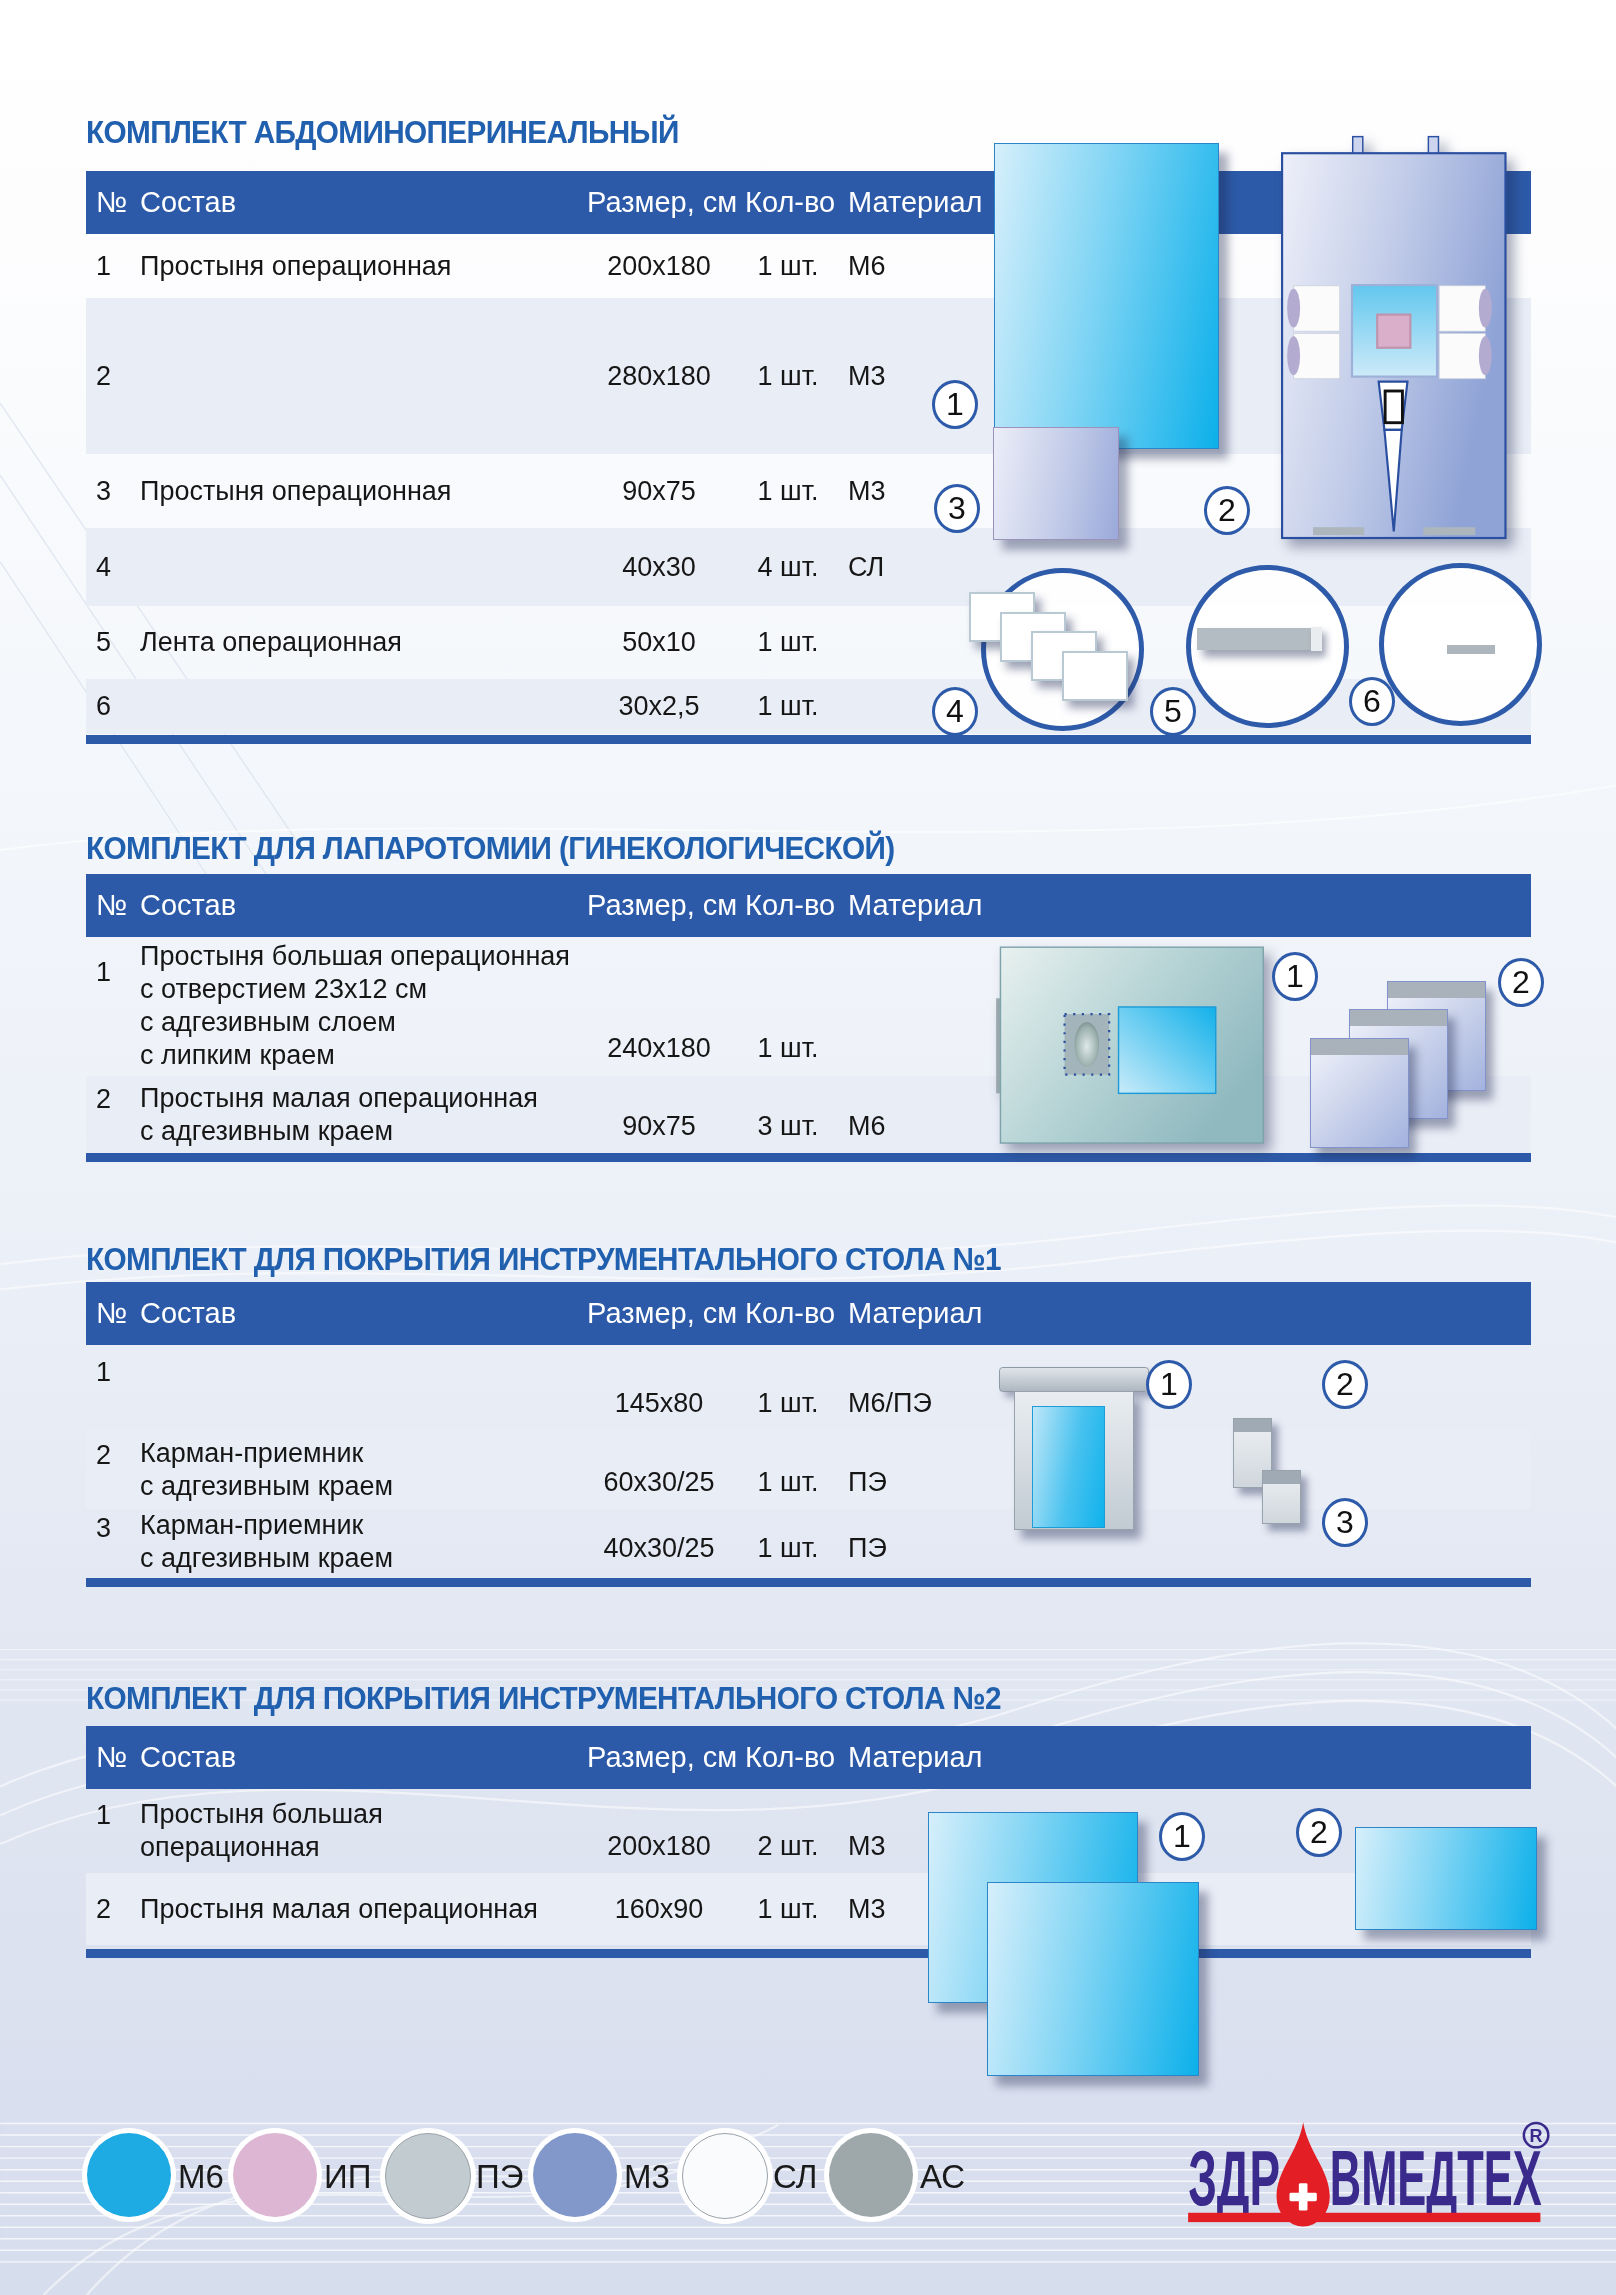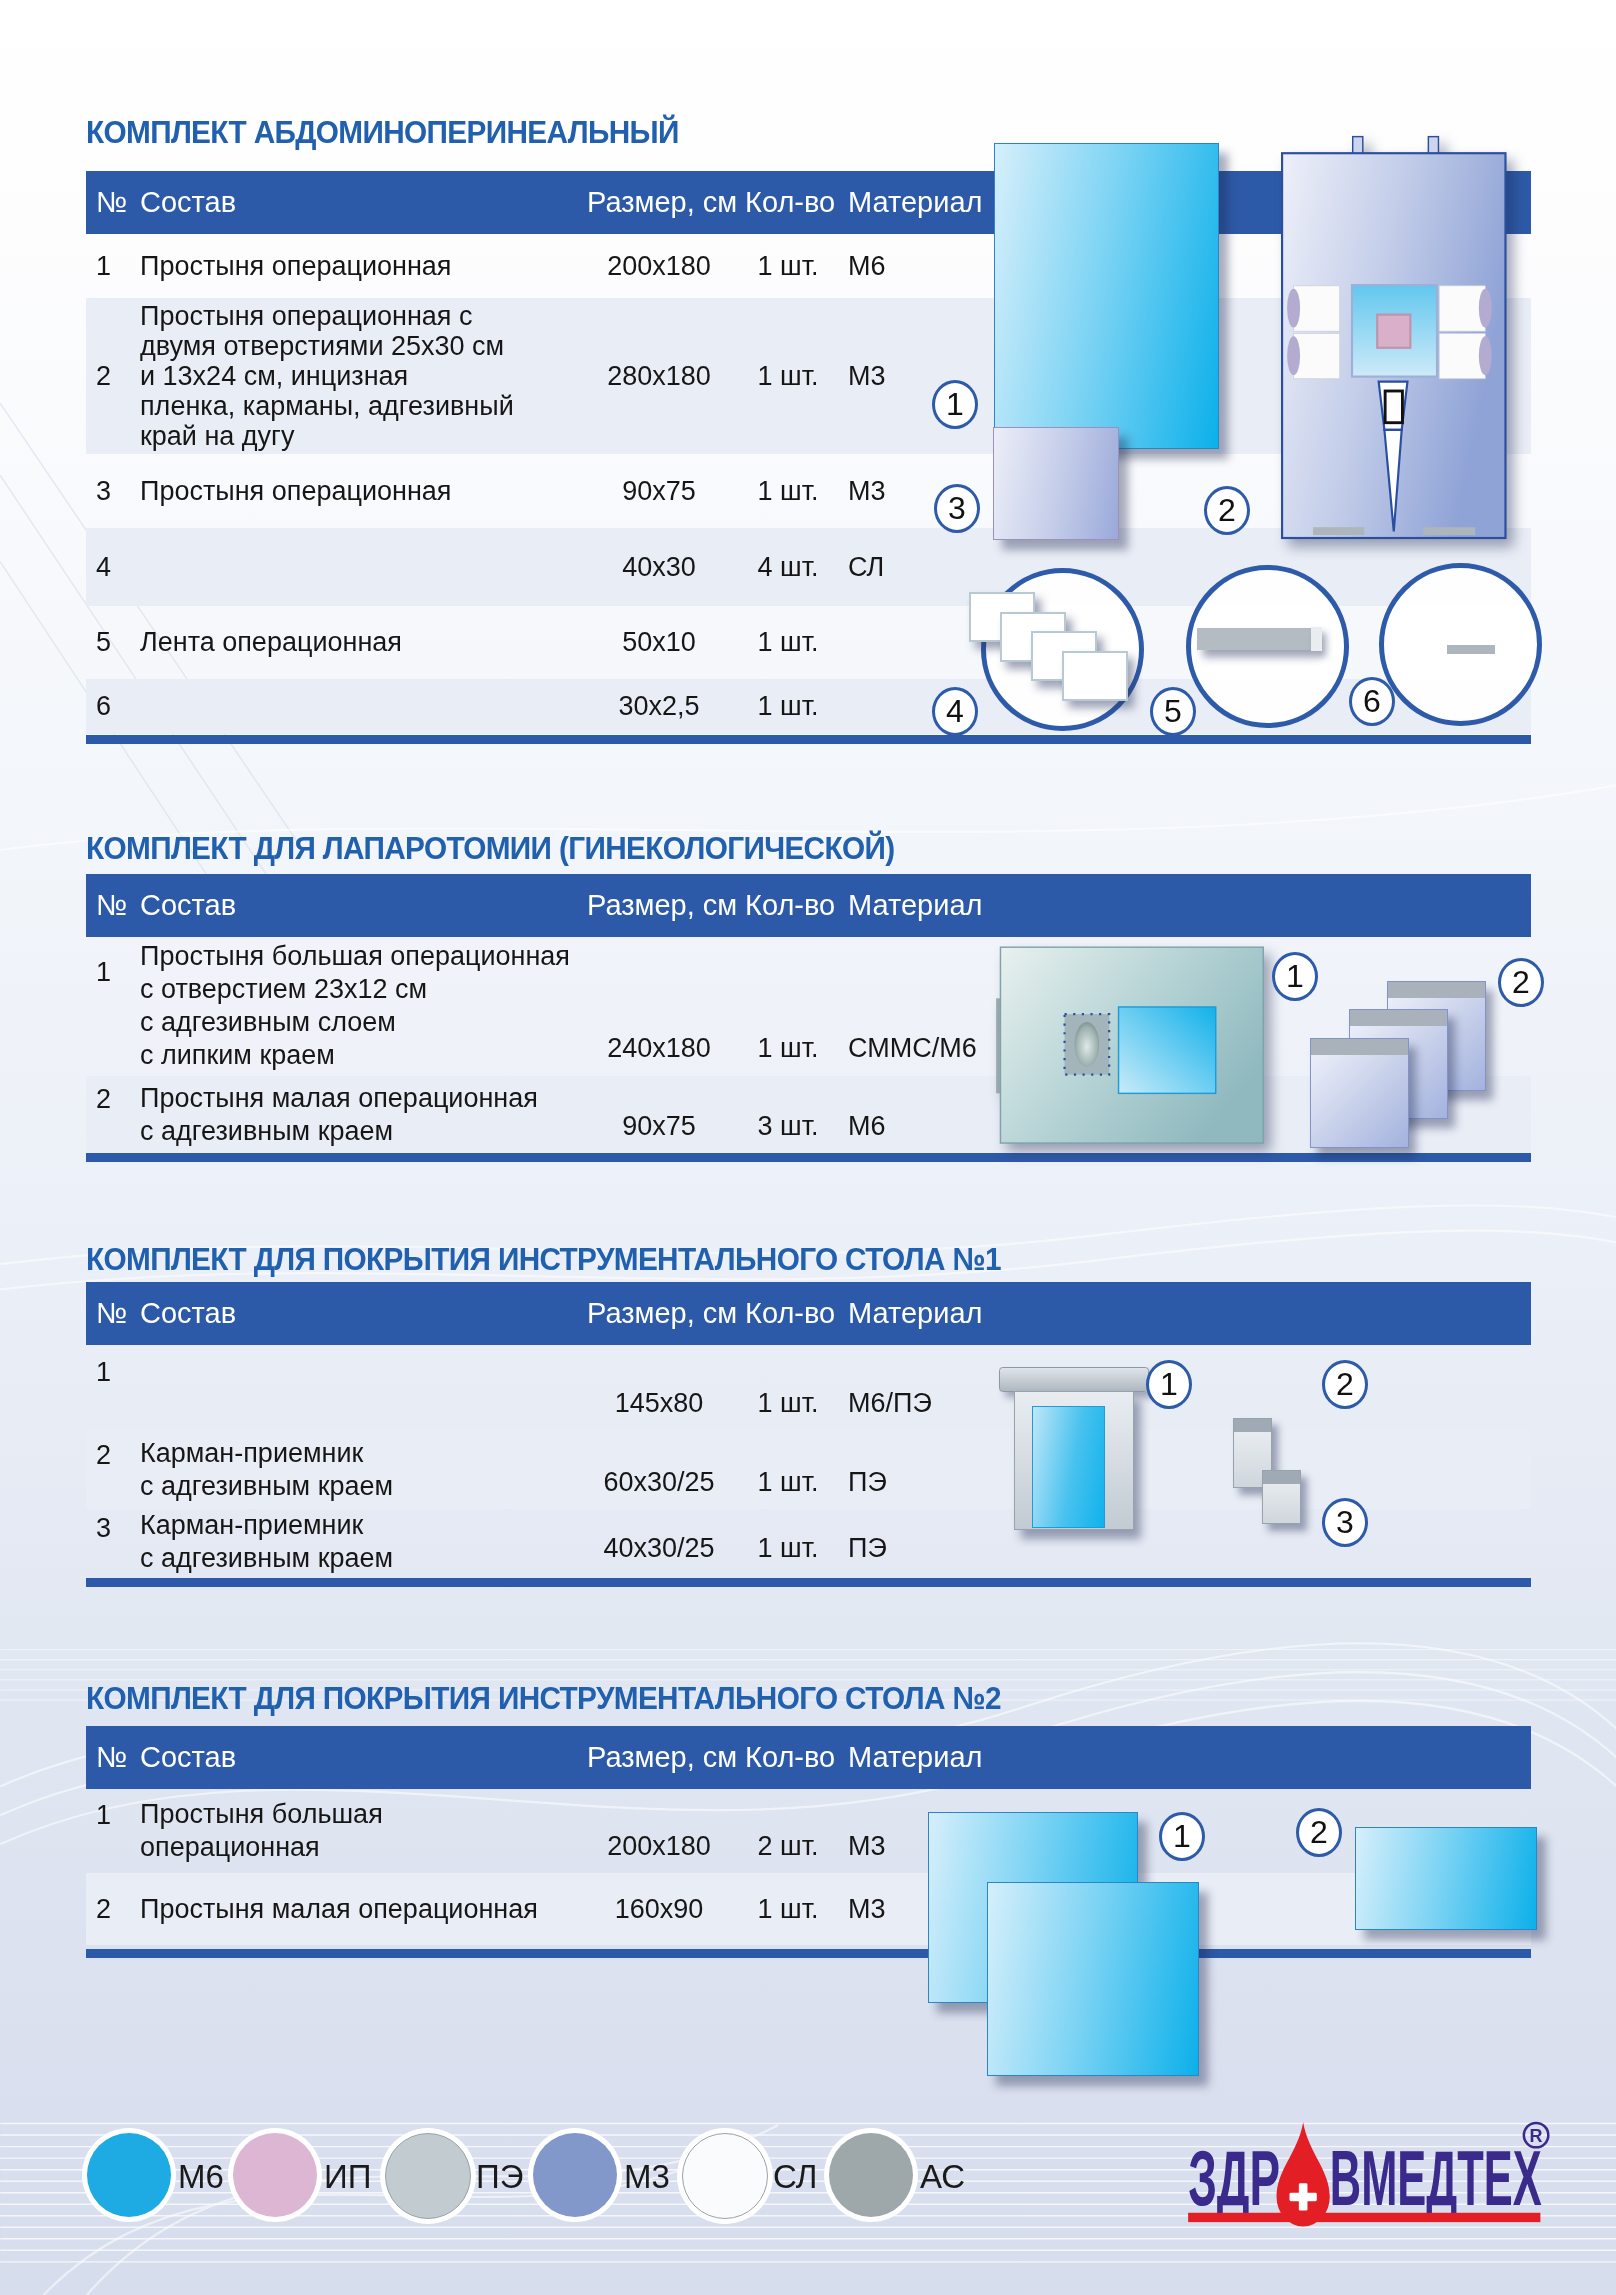"Простыня операционная с" div.cell { html: <div>Простыня операционная с двумя отверстиями 25х30 см и 13х24 см, инцизная пленка, карманы, адгезивный край на дугу</div> -> none }
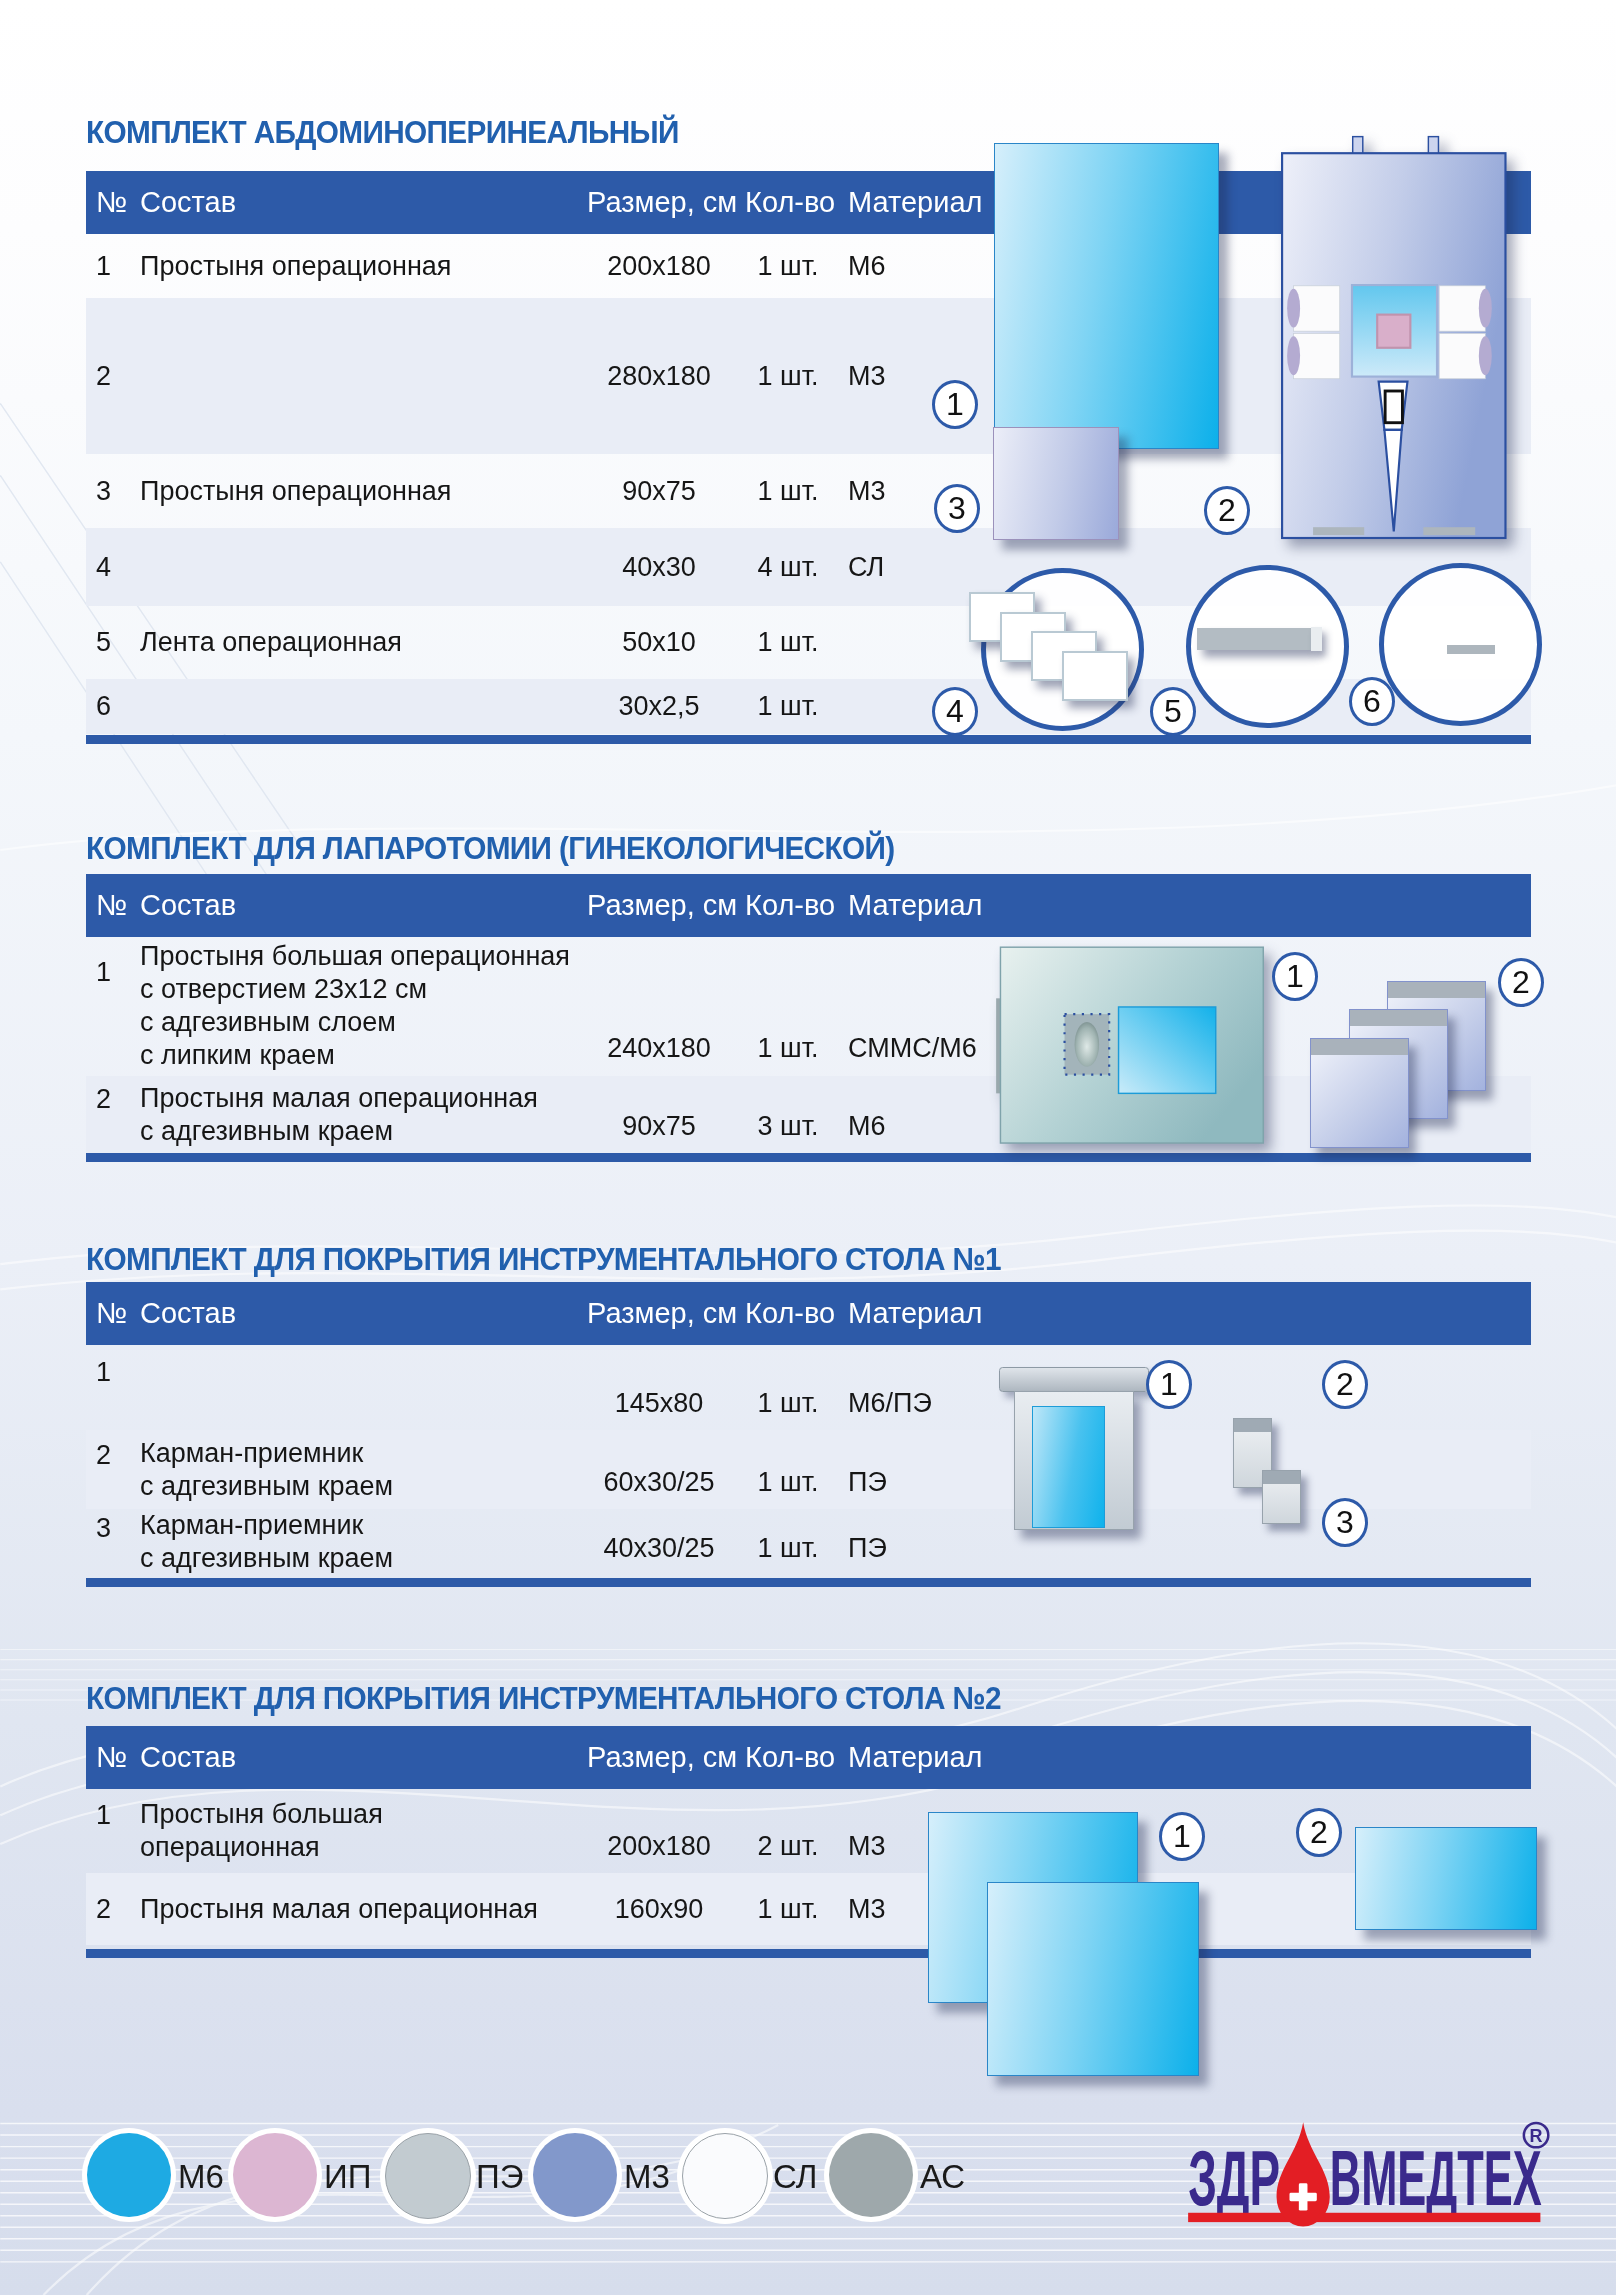"СММС/М6" div.cell { html: <div>СММС/М6</div> -> none }
